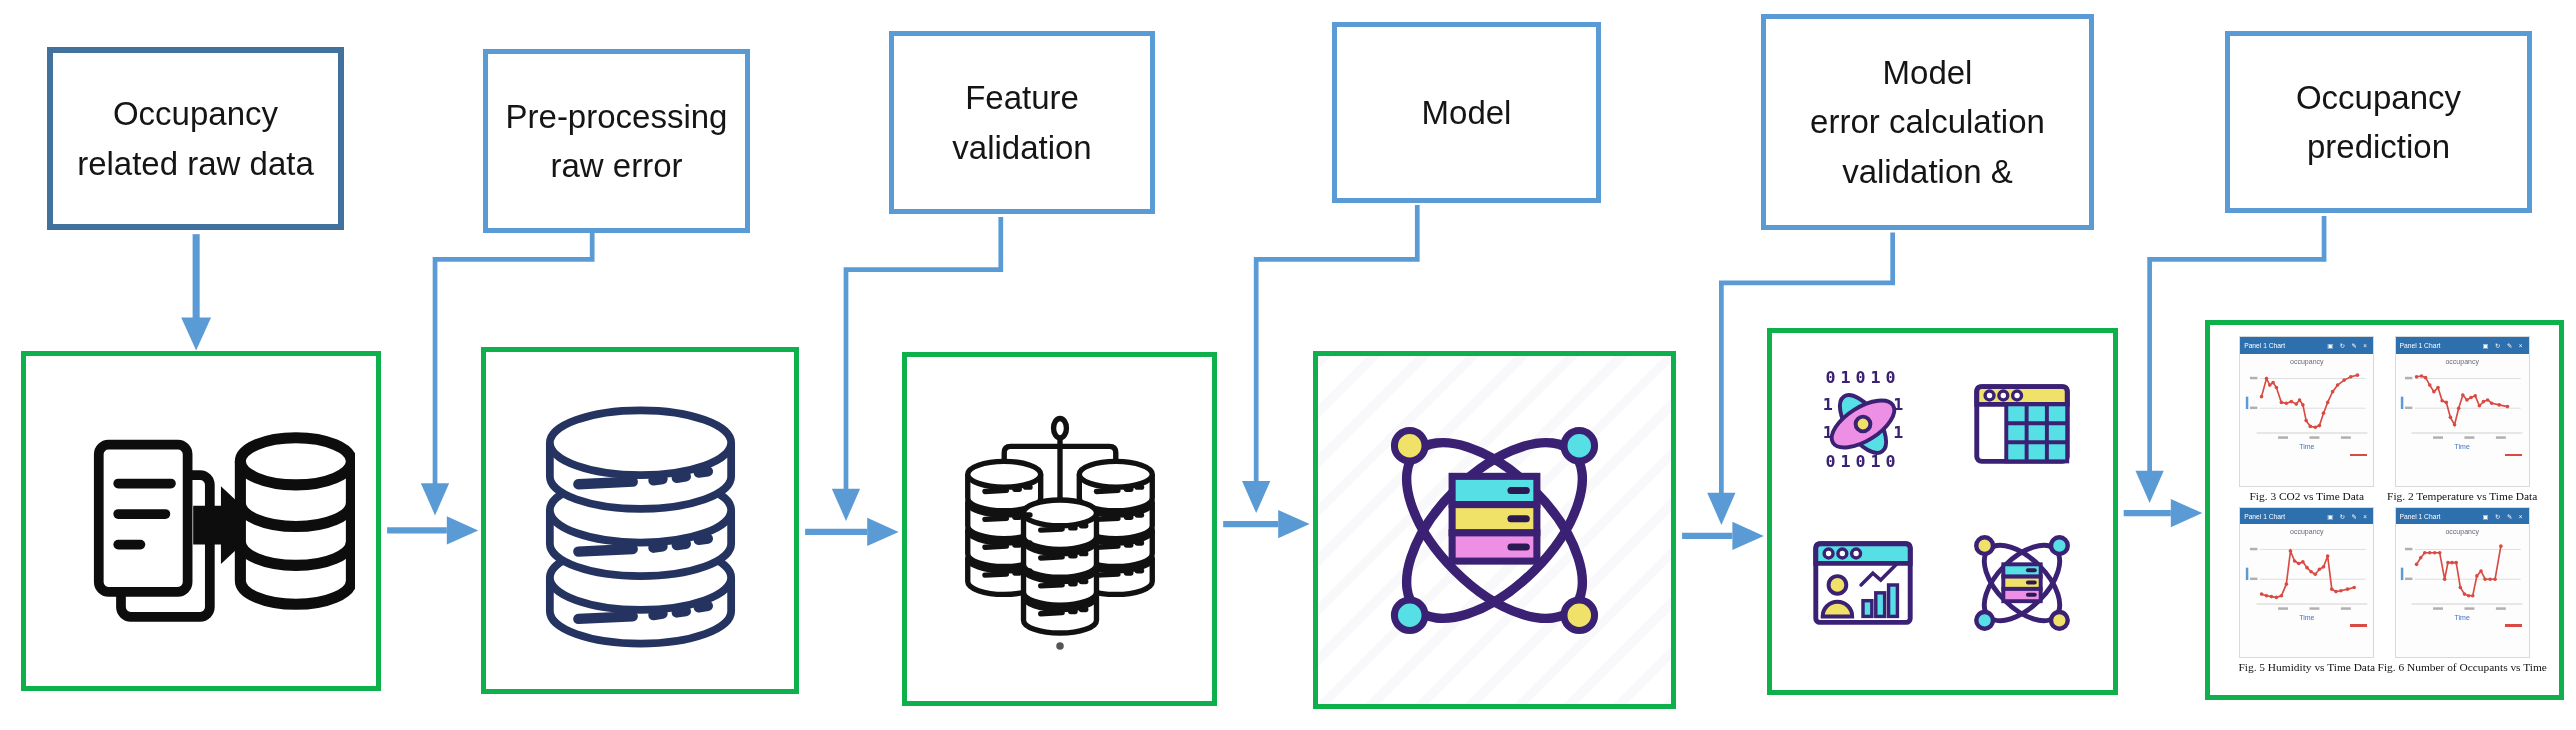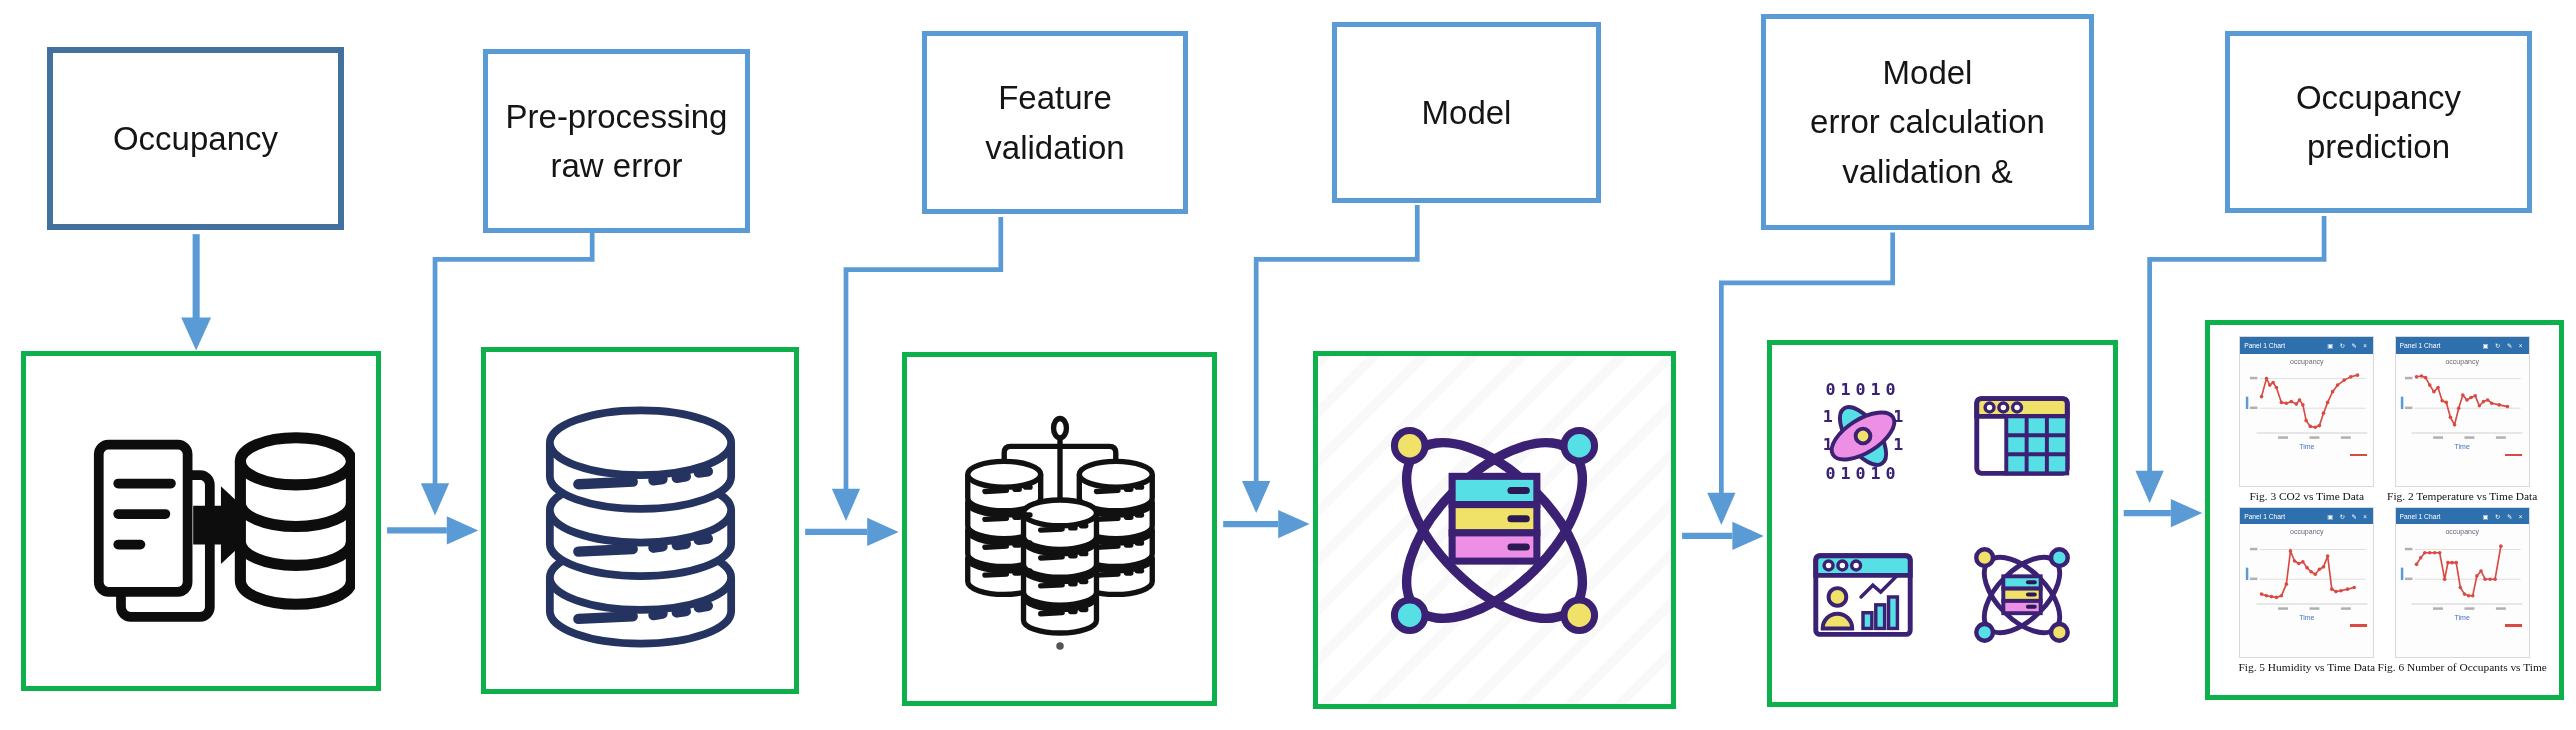"Feature" div.label-box { margin-left: 33px -> none }
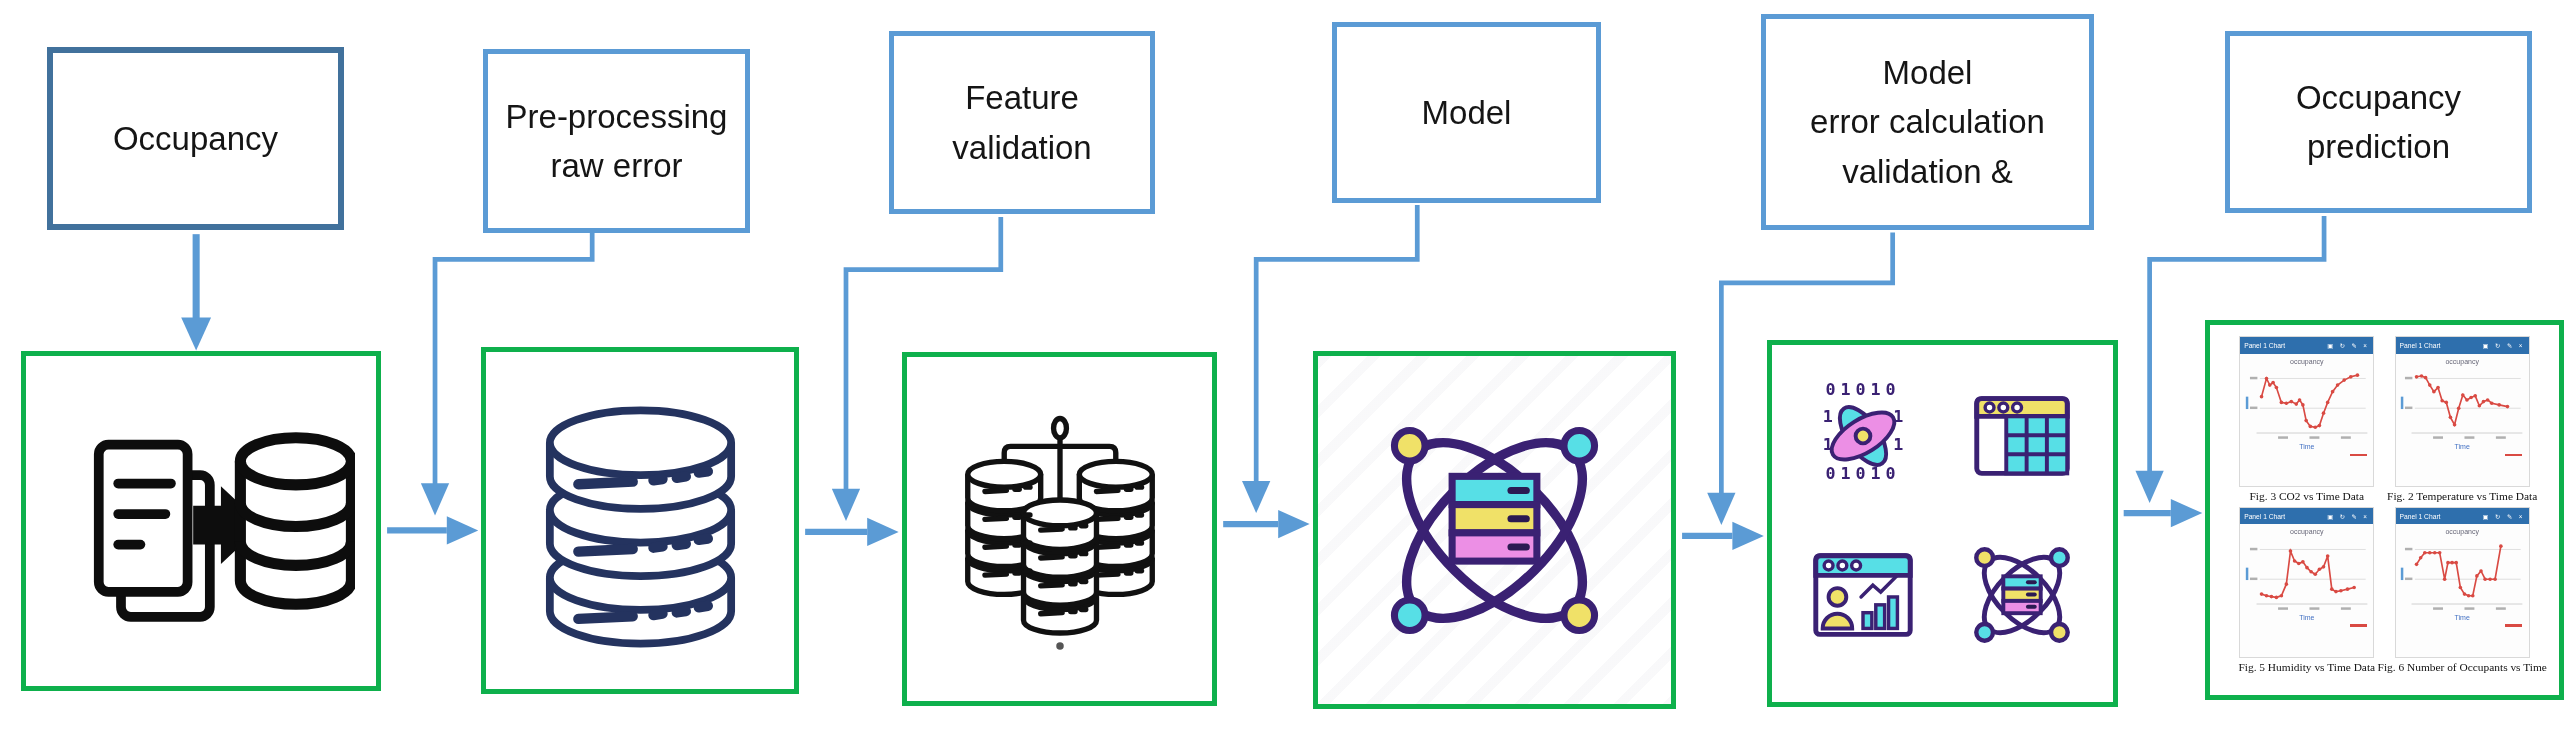"related raw data" span { html: none -> <span>related raw data</span> }
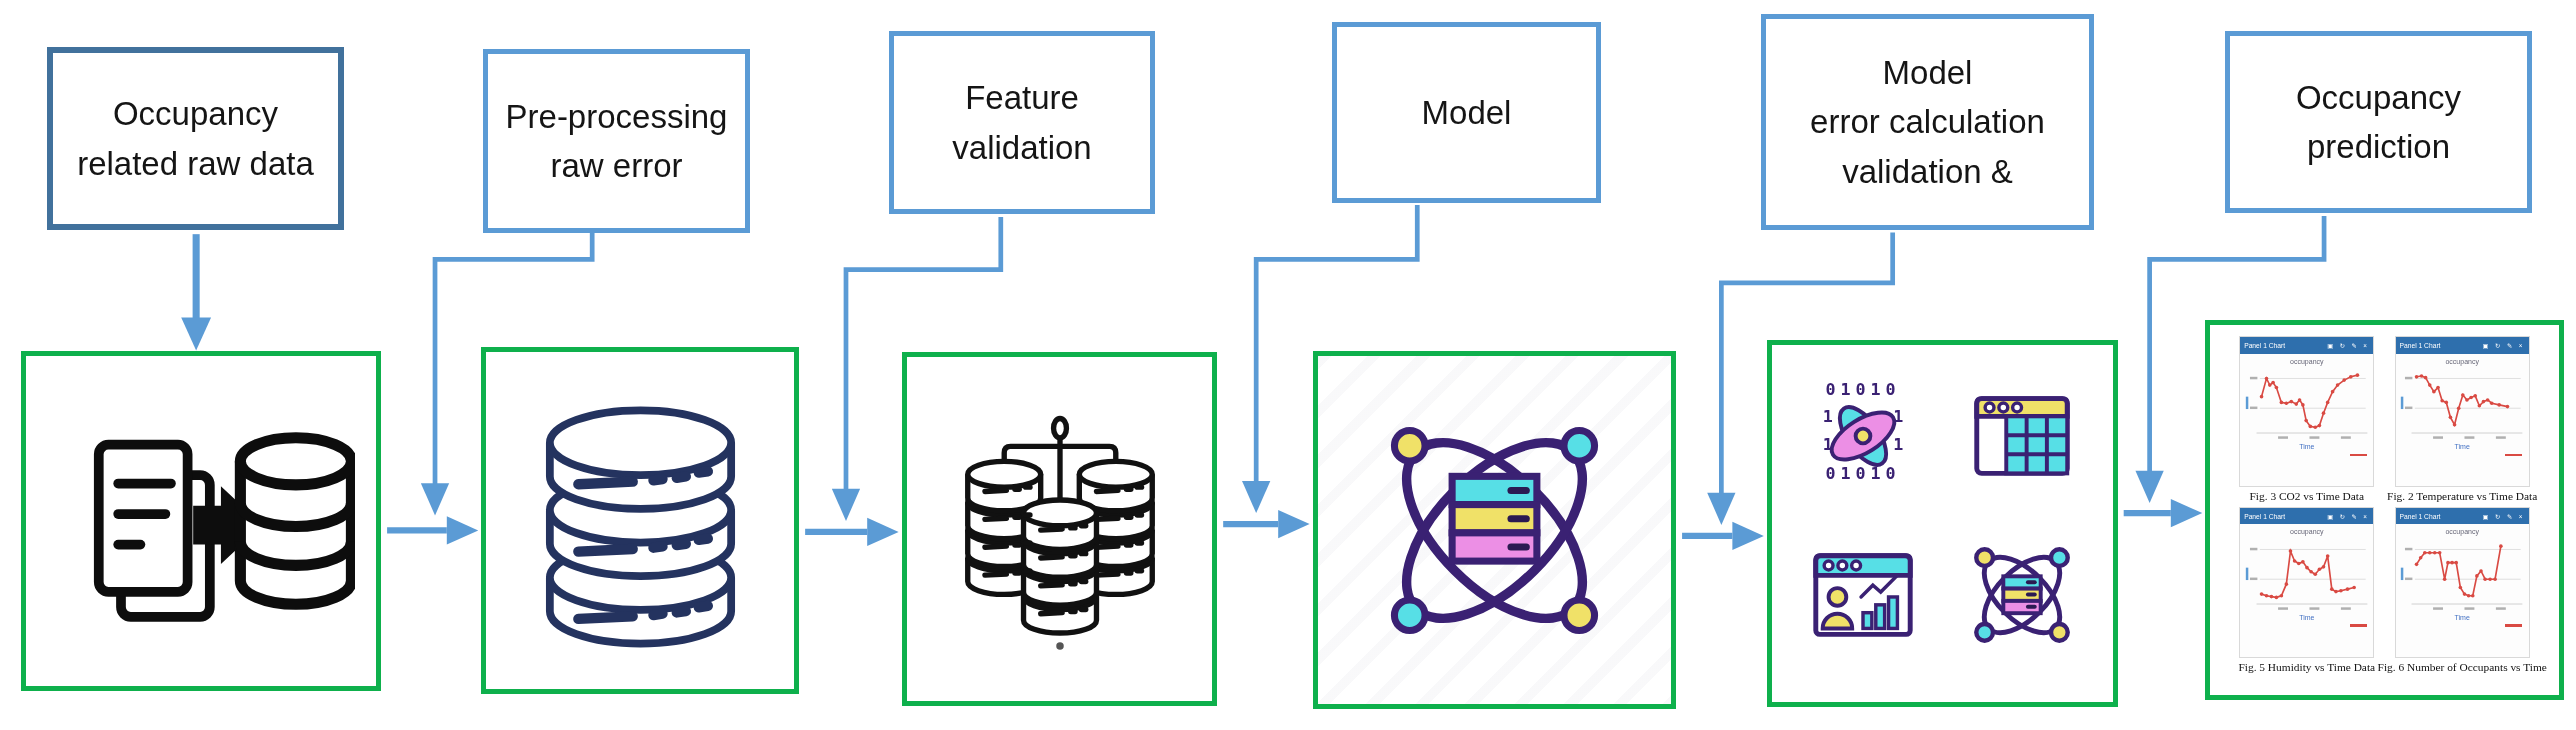"01010" div.green-box { top: 340px -> 328px }
